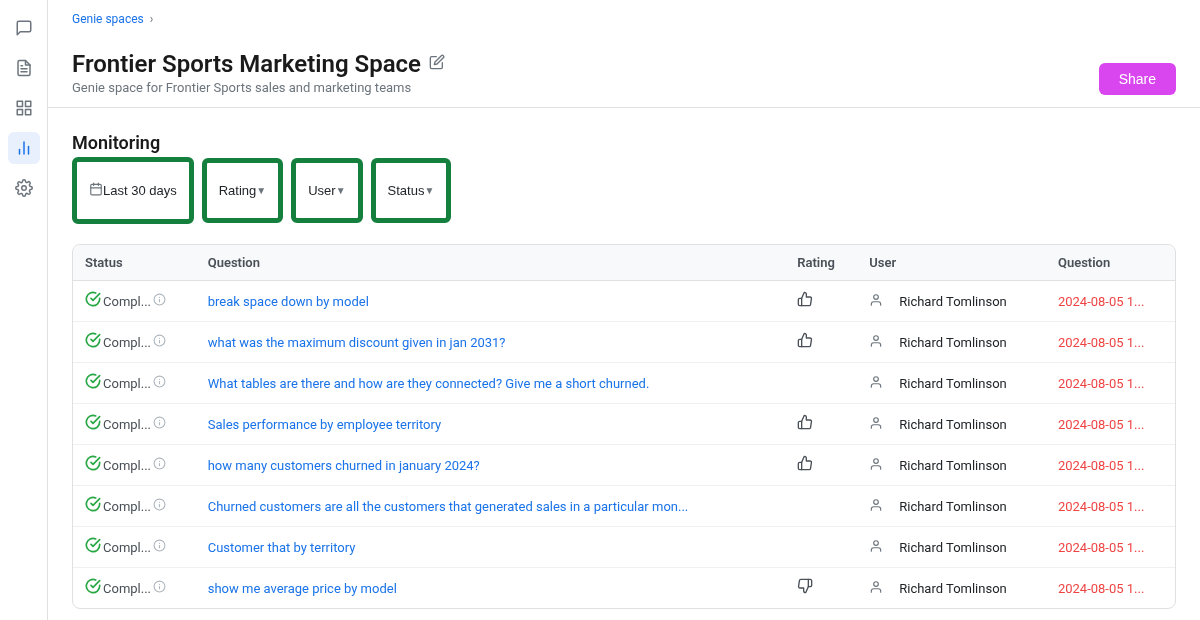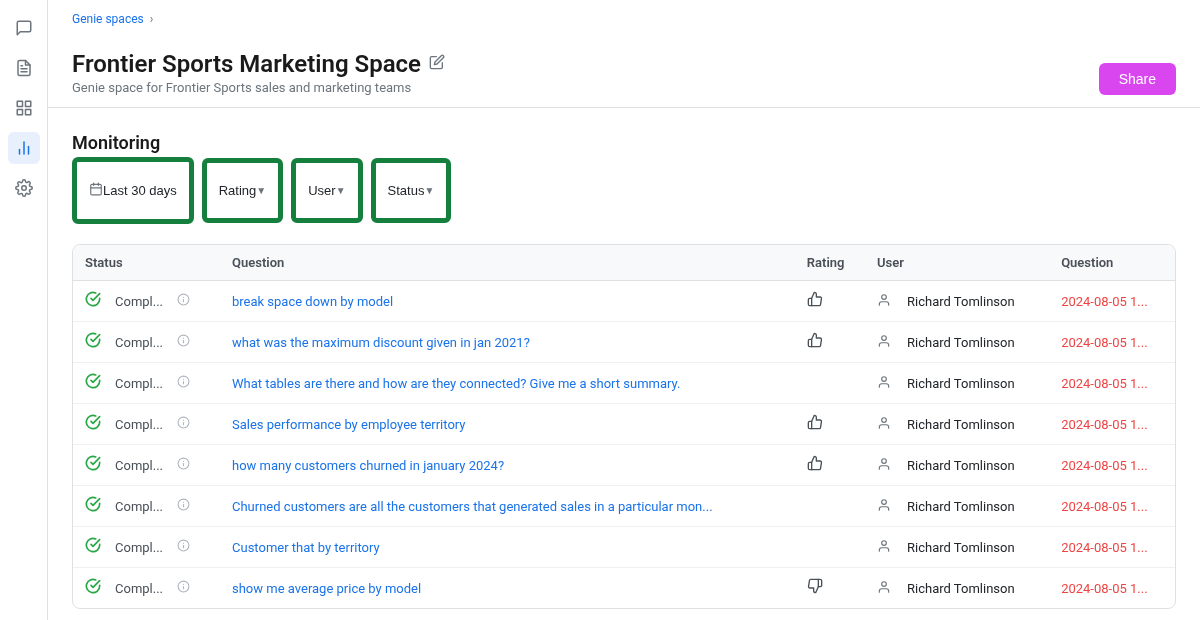"Compl..." .status-cell { gap: 14px -> 2px }
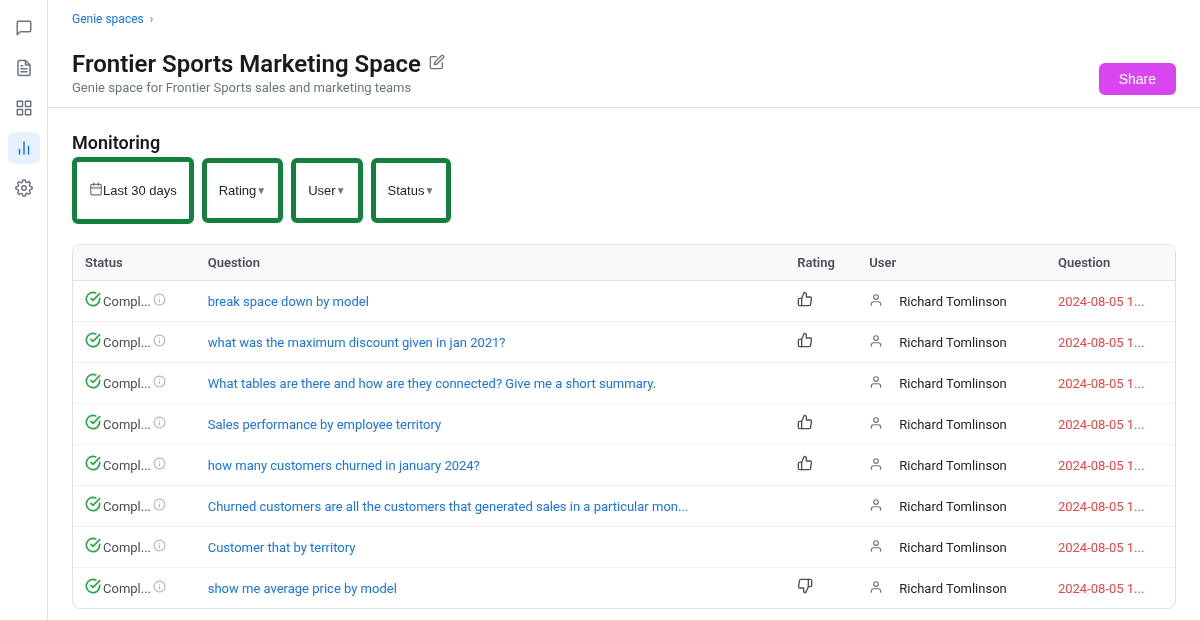"what was the maximum discount" a.question-link { text: 2021 -> 2031 }
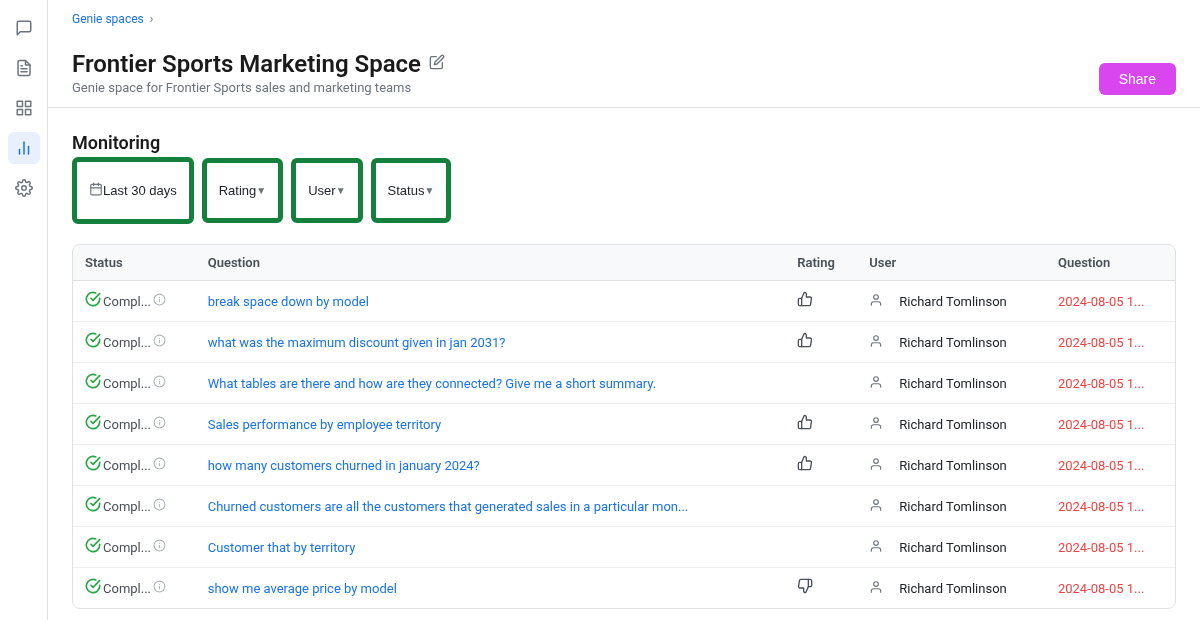"What tables are there and" a.question-link { text: summary -> churned }
